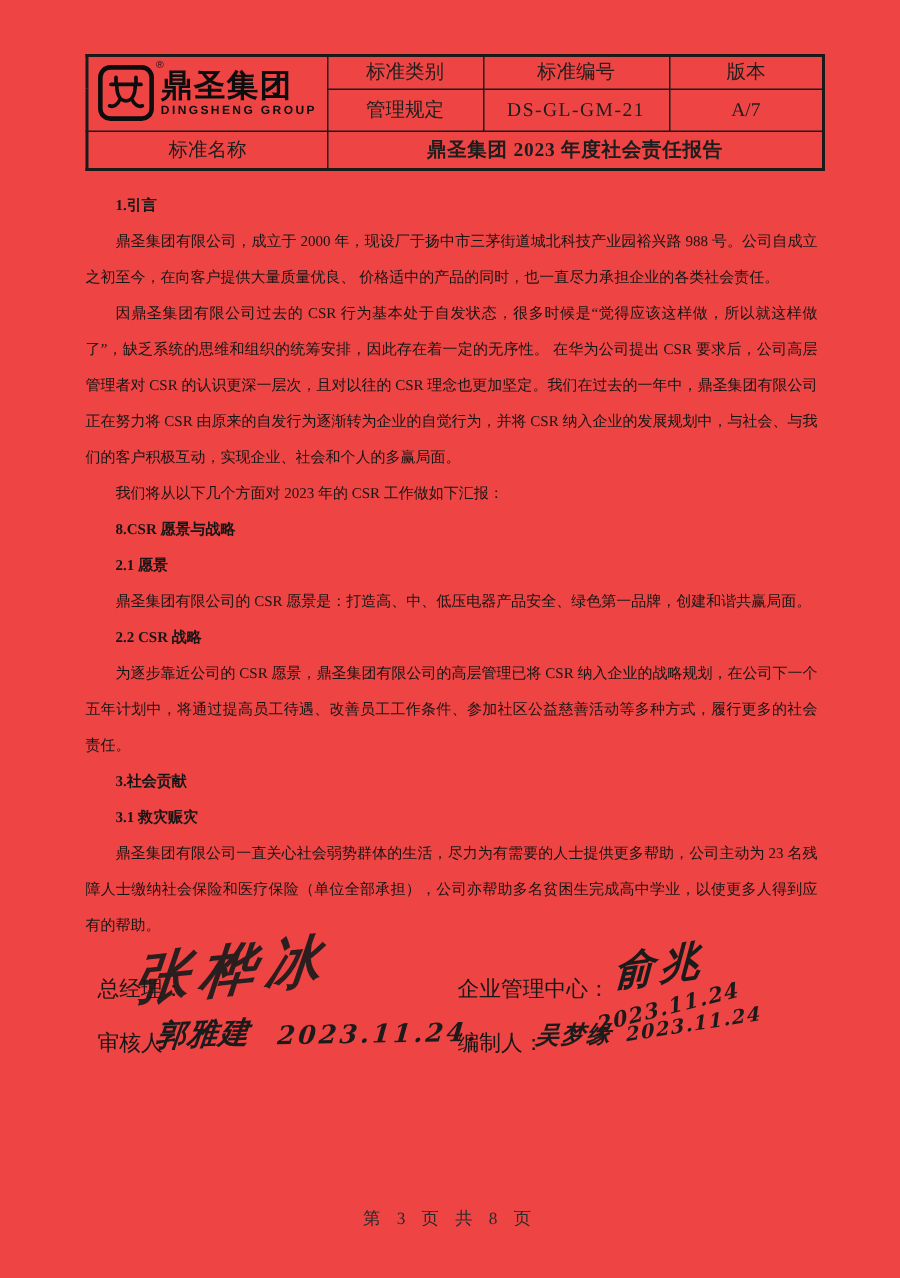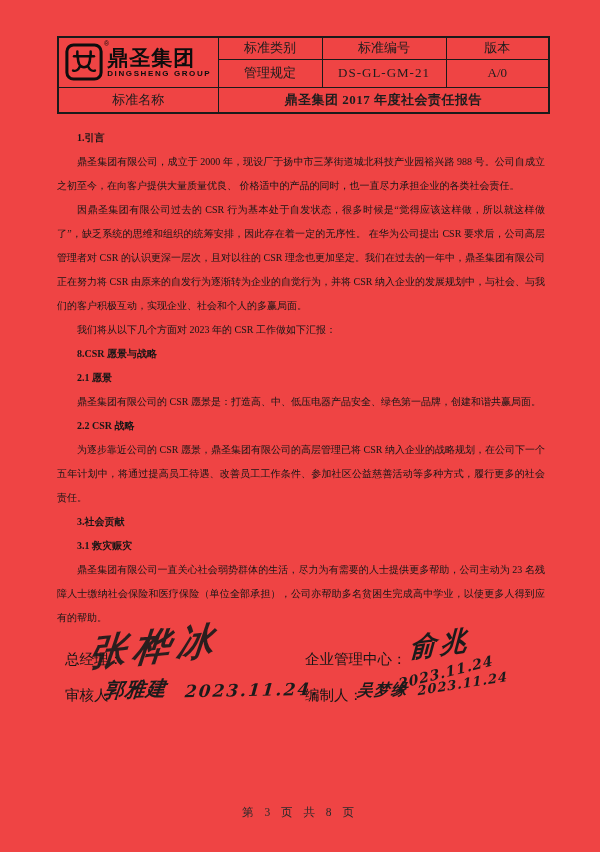"A/0" td { text: A/0 -> A/7 }
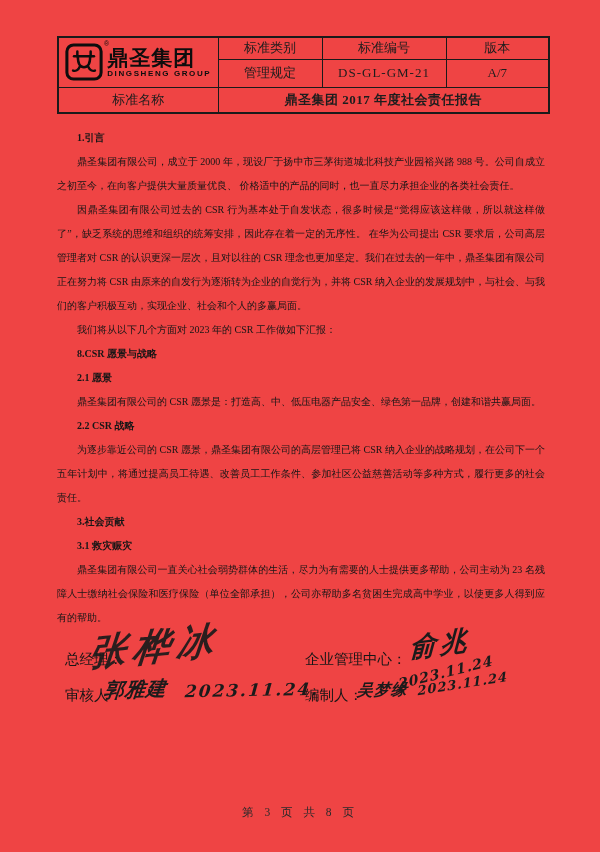"鼎圣集团 2017 年度社会责任报告" td.doc-title { text: 2017 -> 2023 }
